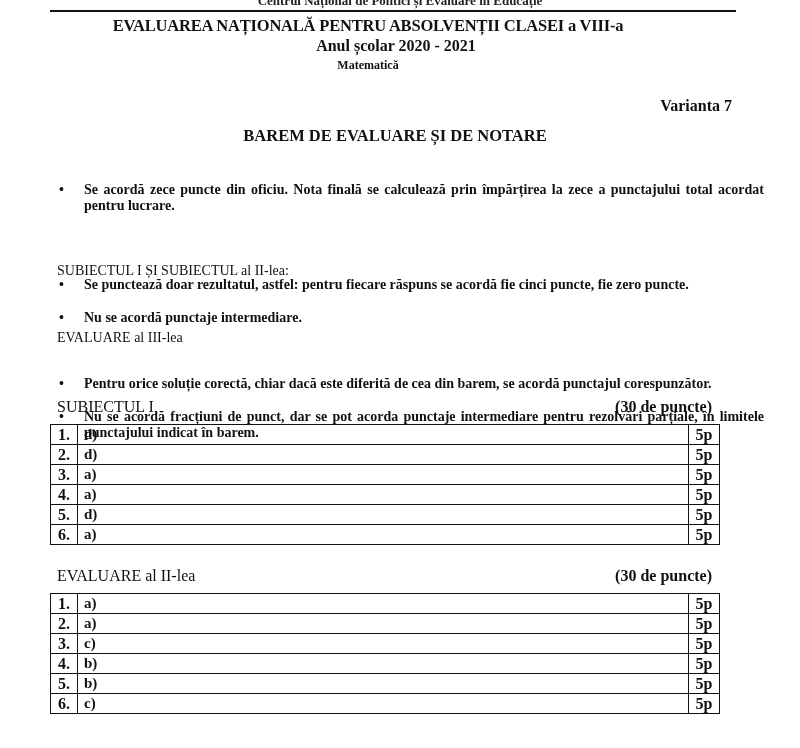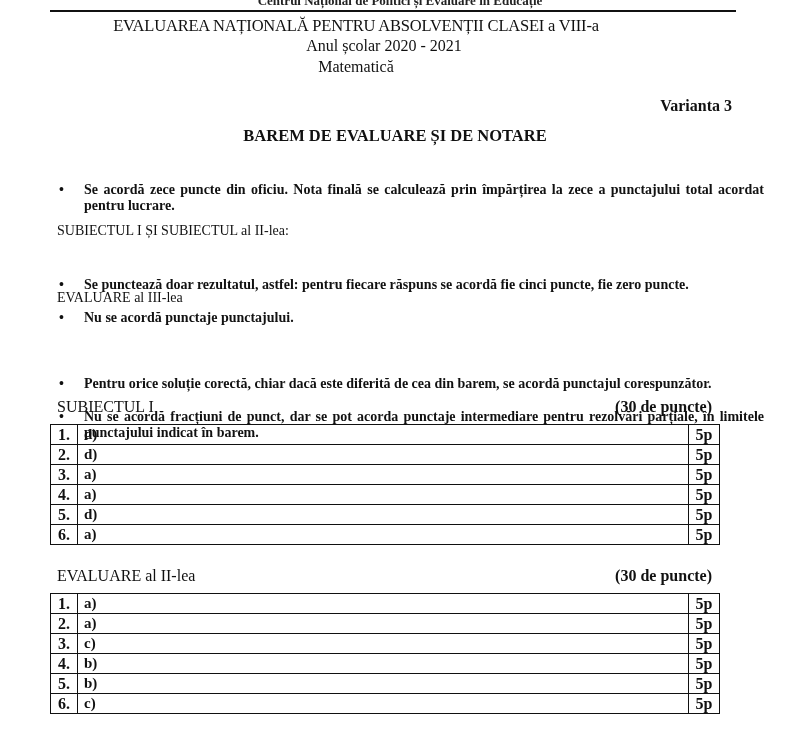"EVALUAREA NAȚIONALĂ PENTRU ABSOLVENȚII" .title-line { font-weight: normal -> bold; left: 0 -> 12px }
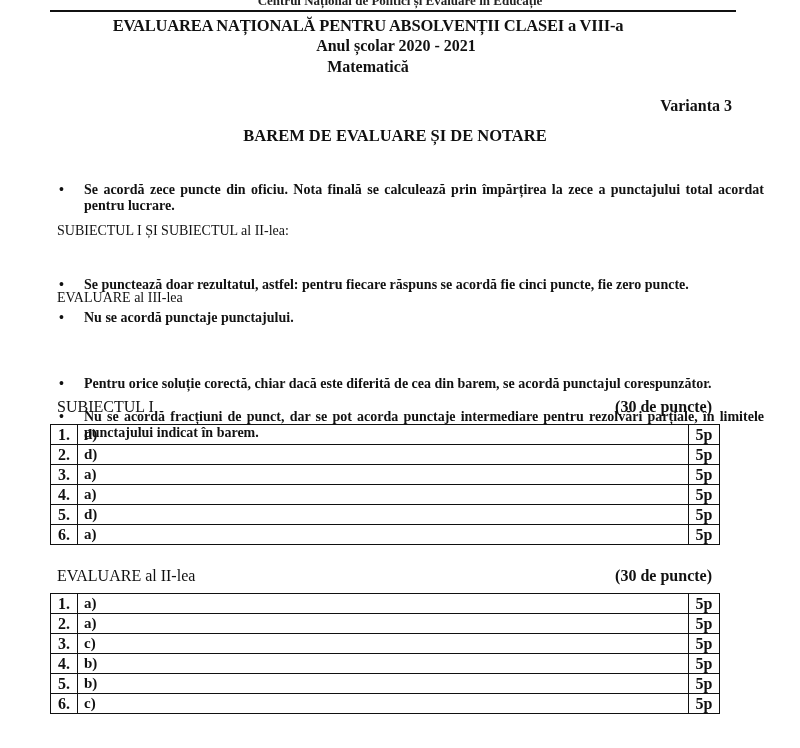"Matematică" .t3 { font-size: 16px -> 12px }
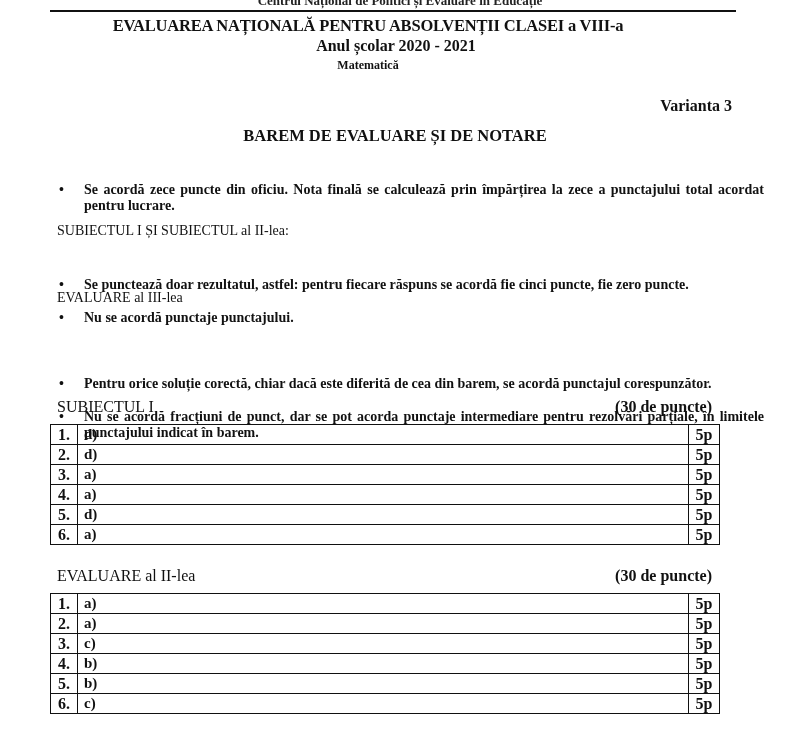"Varianta 3" div.variant { text: 3 -> 7 }
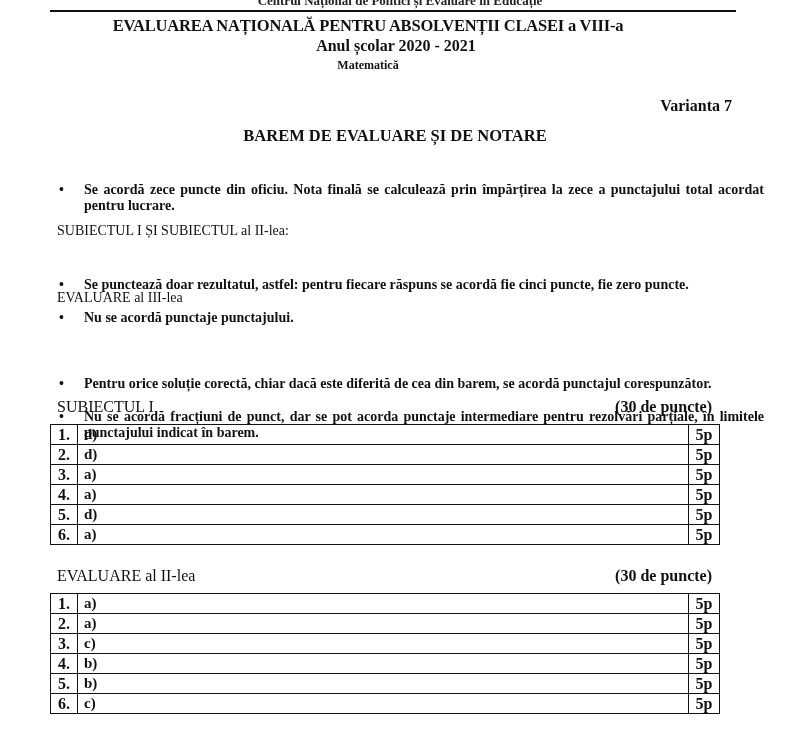"SUBIECTUL I ȘI SUBIECTUL al" .sec-label { margin-top: none -> 40px }
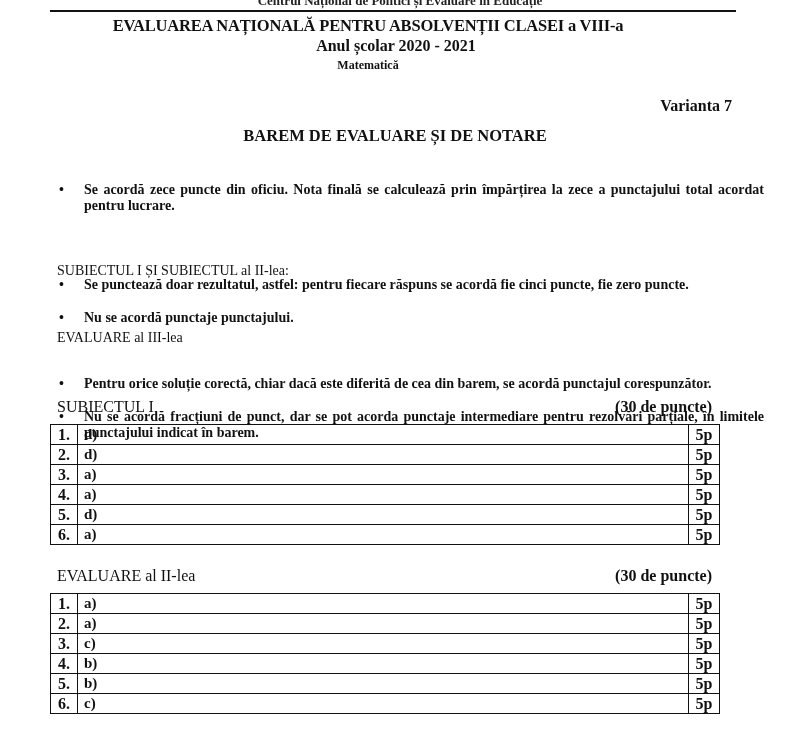"Nu se acordă punctaje punctajului." div.rules { text: punctajului -> intermediare }
